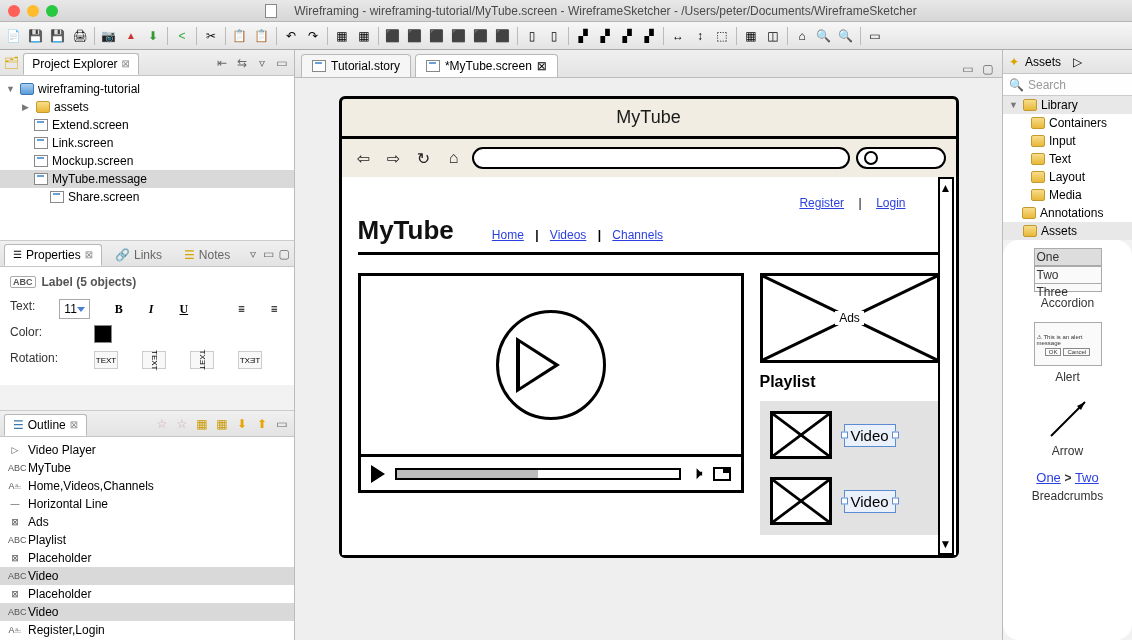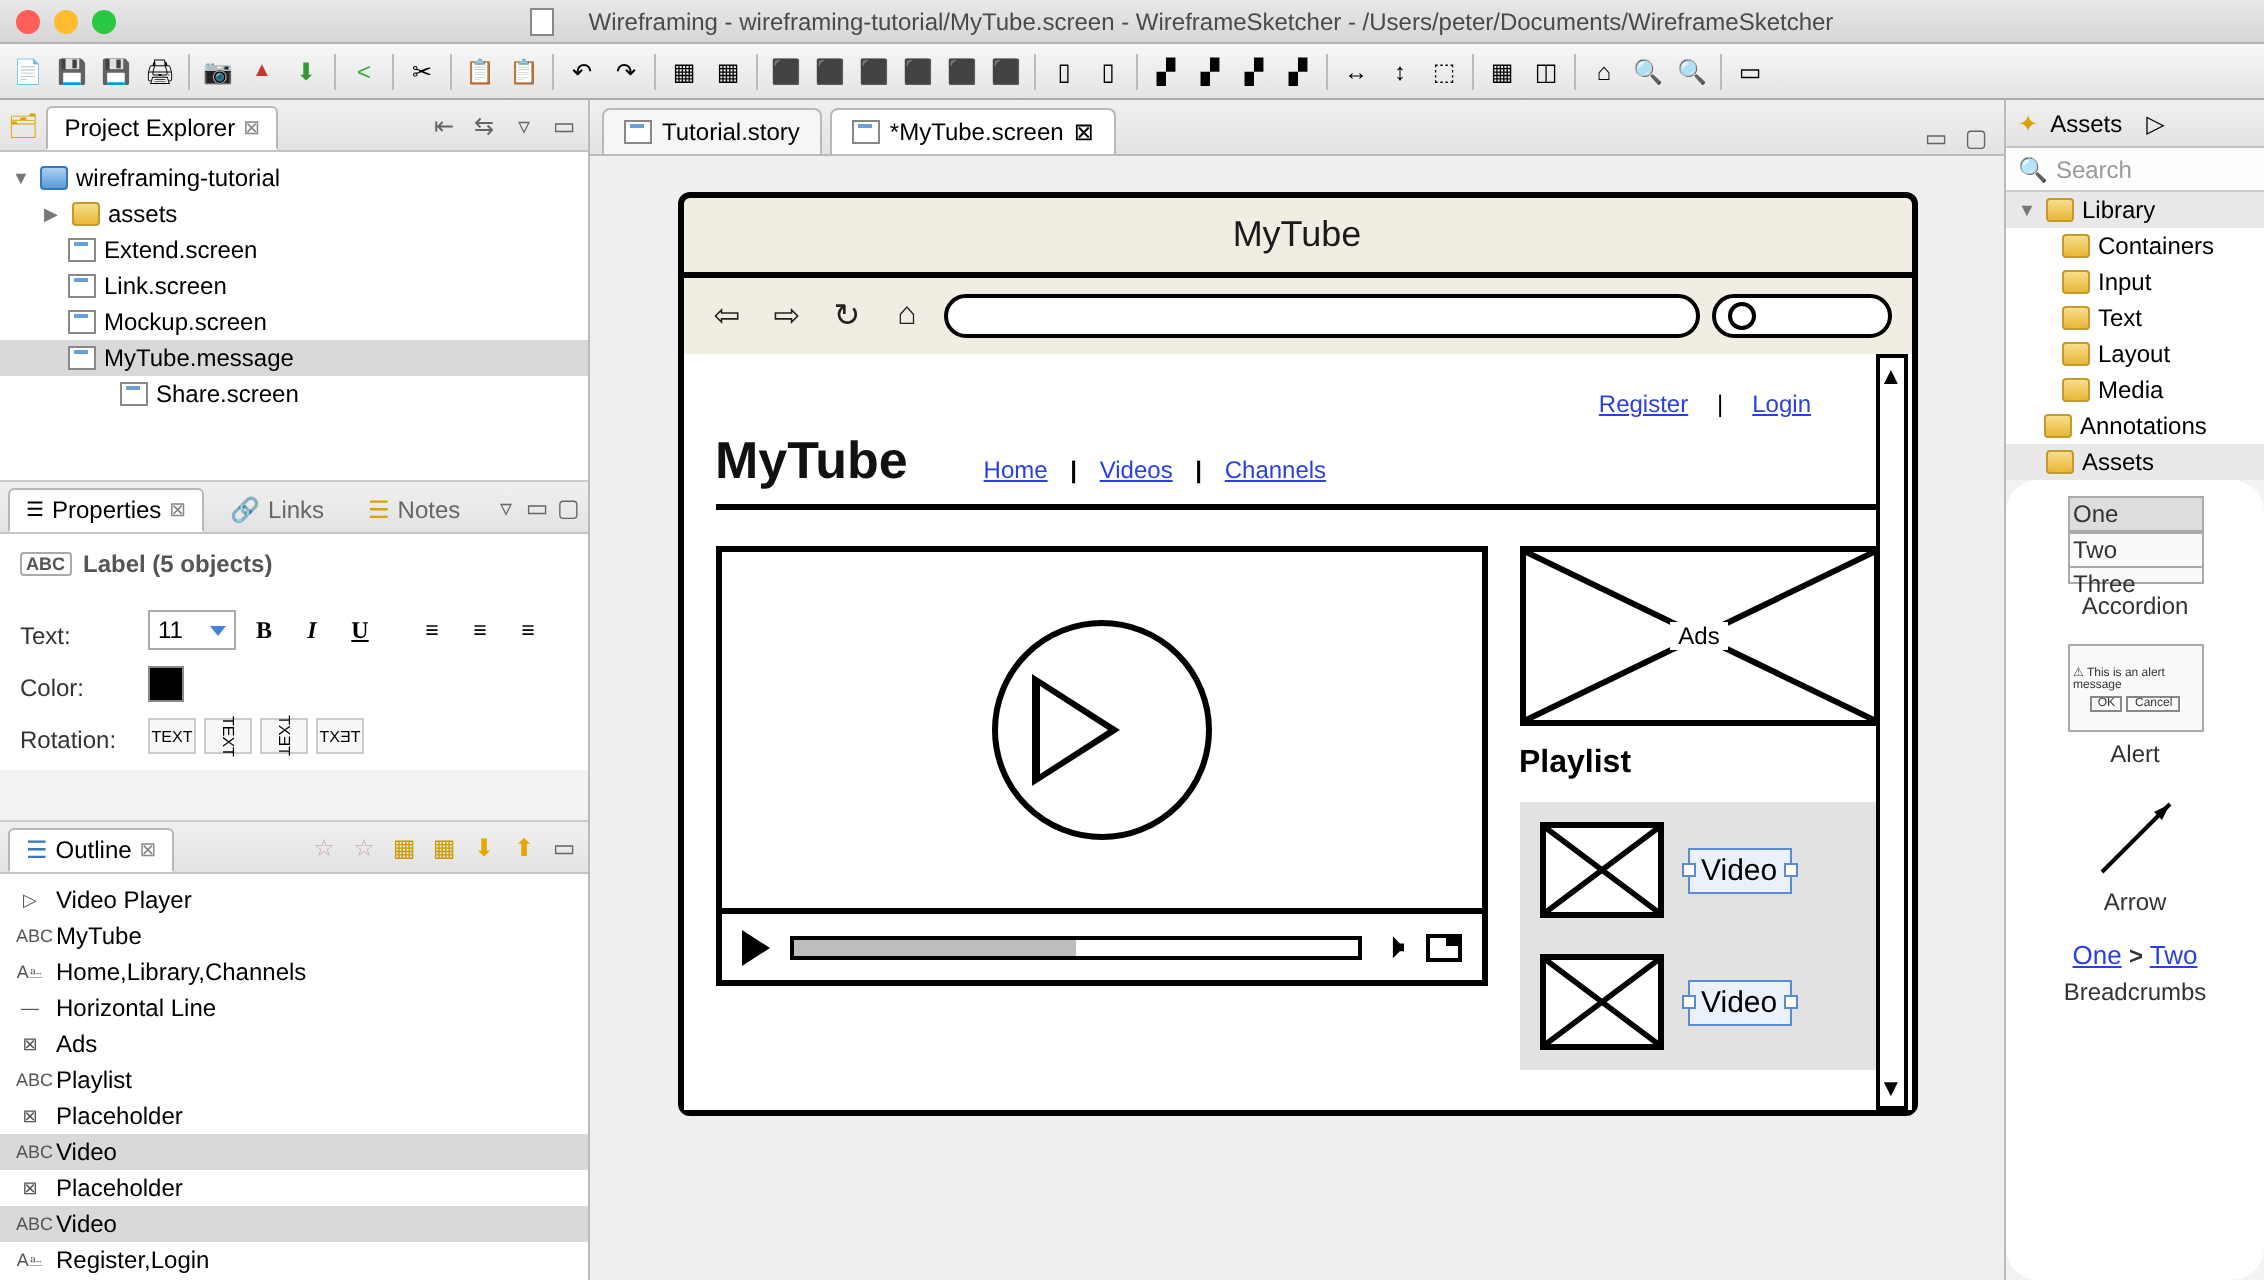"Share.screen" div.tree-row { margin-left: 10px -> none }
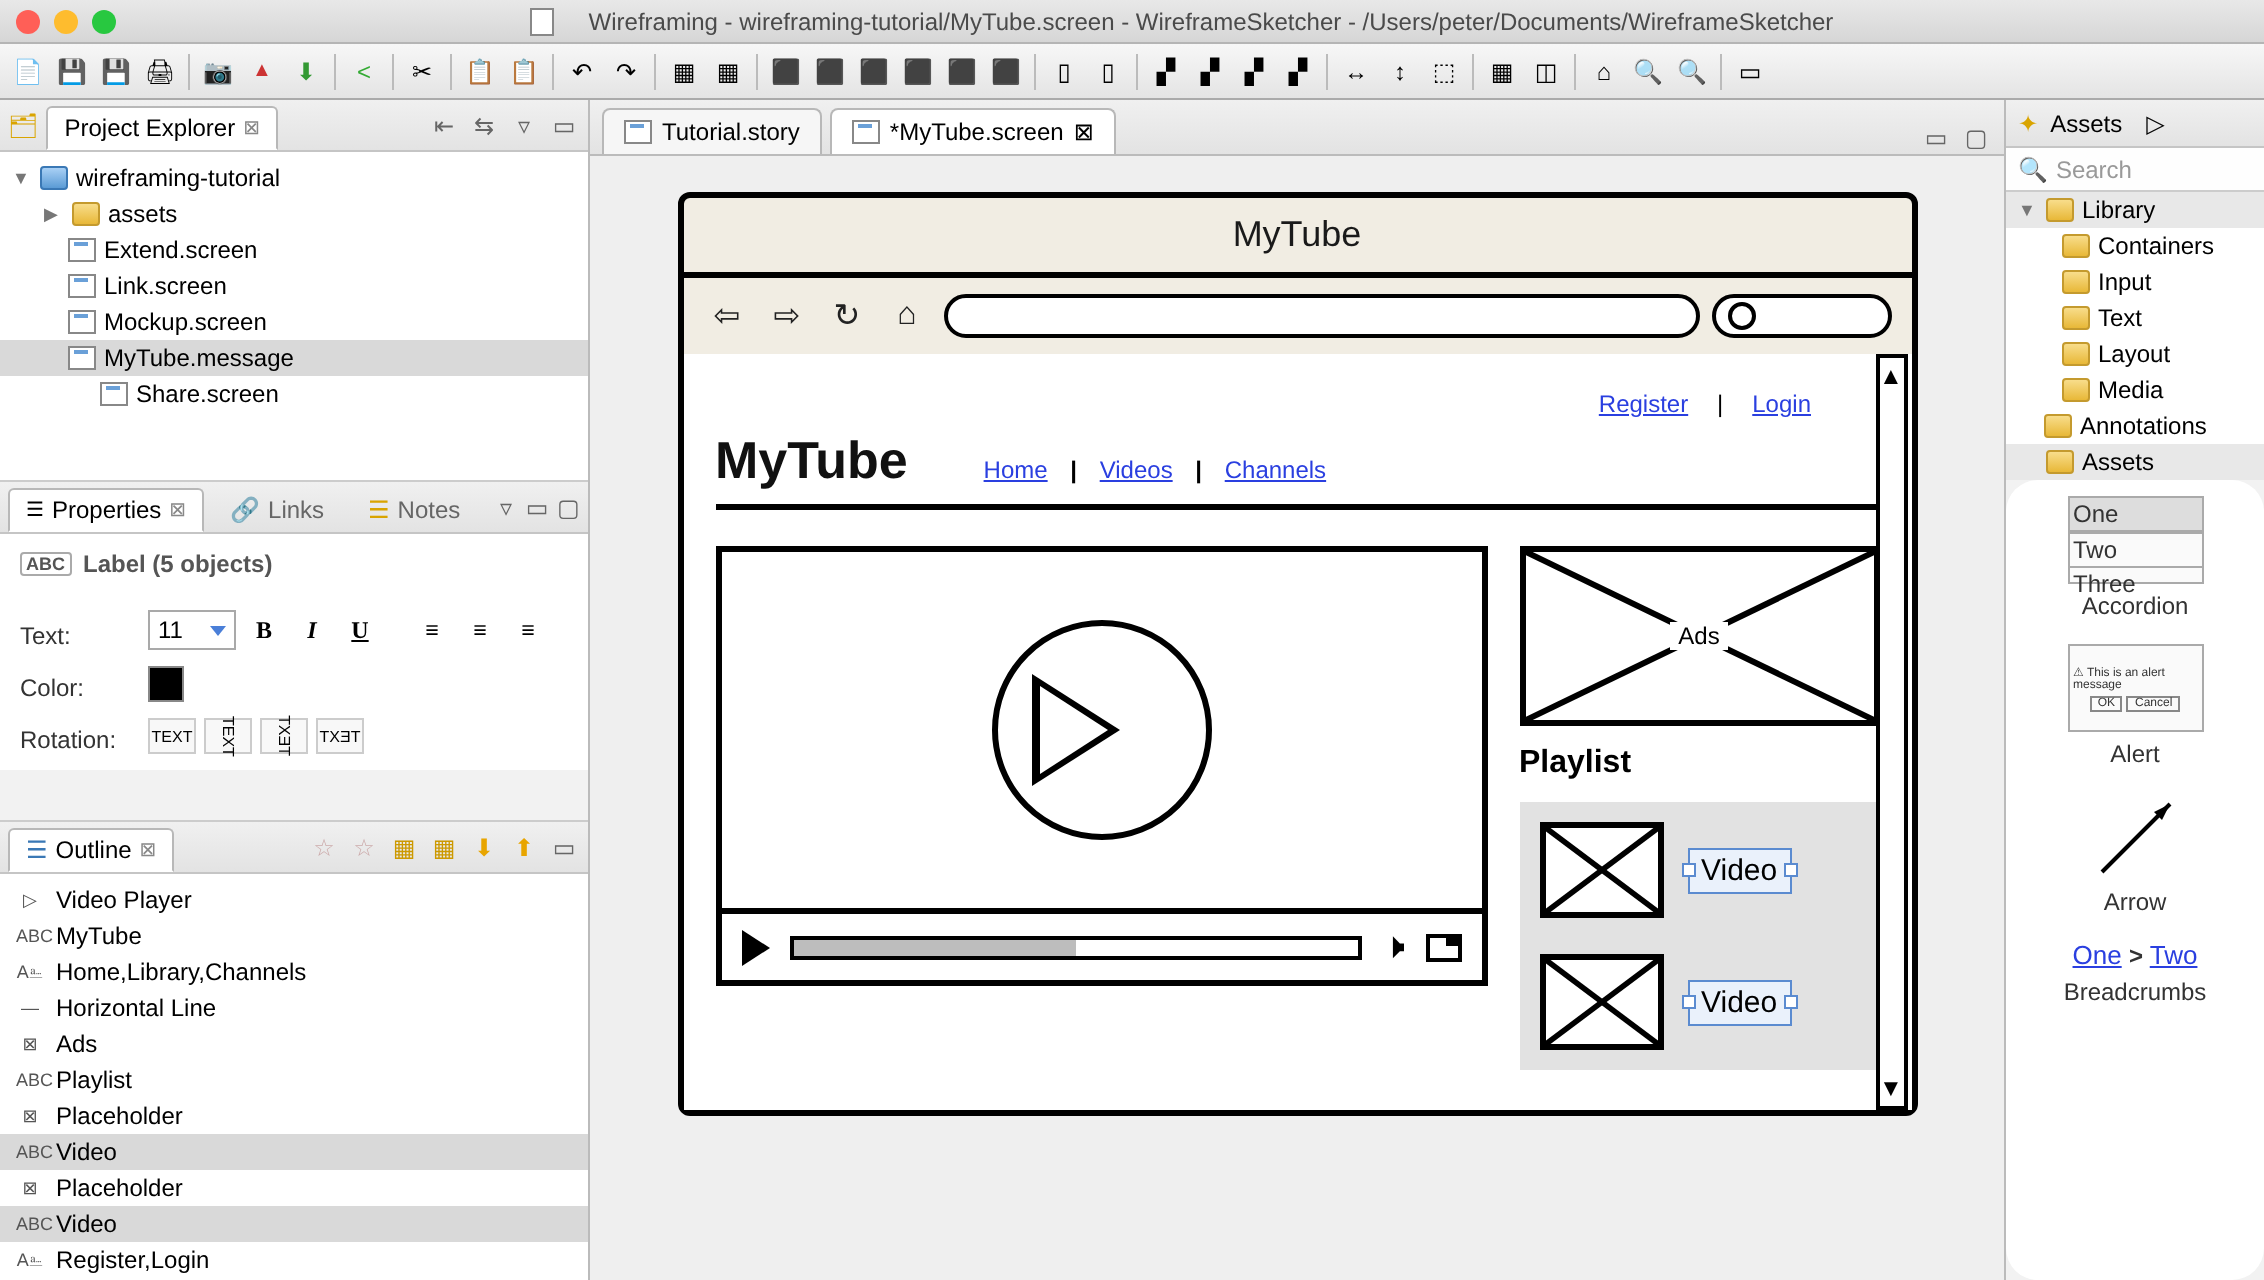"Text:" .prop-row { align-items: flex-end -> flex-start; gap: 4px -> 24px }
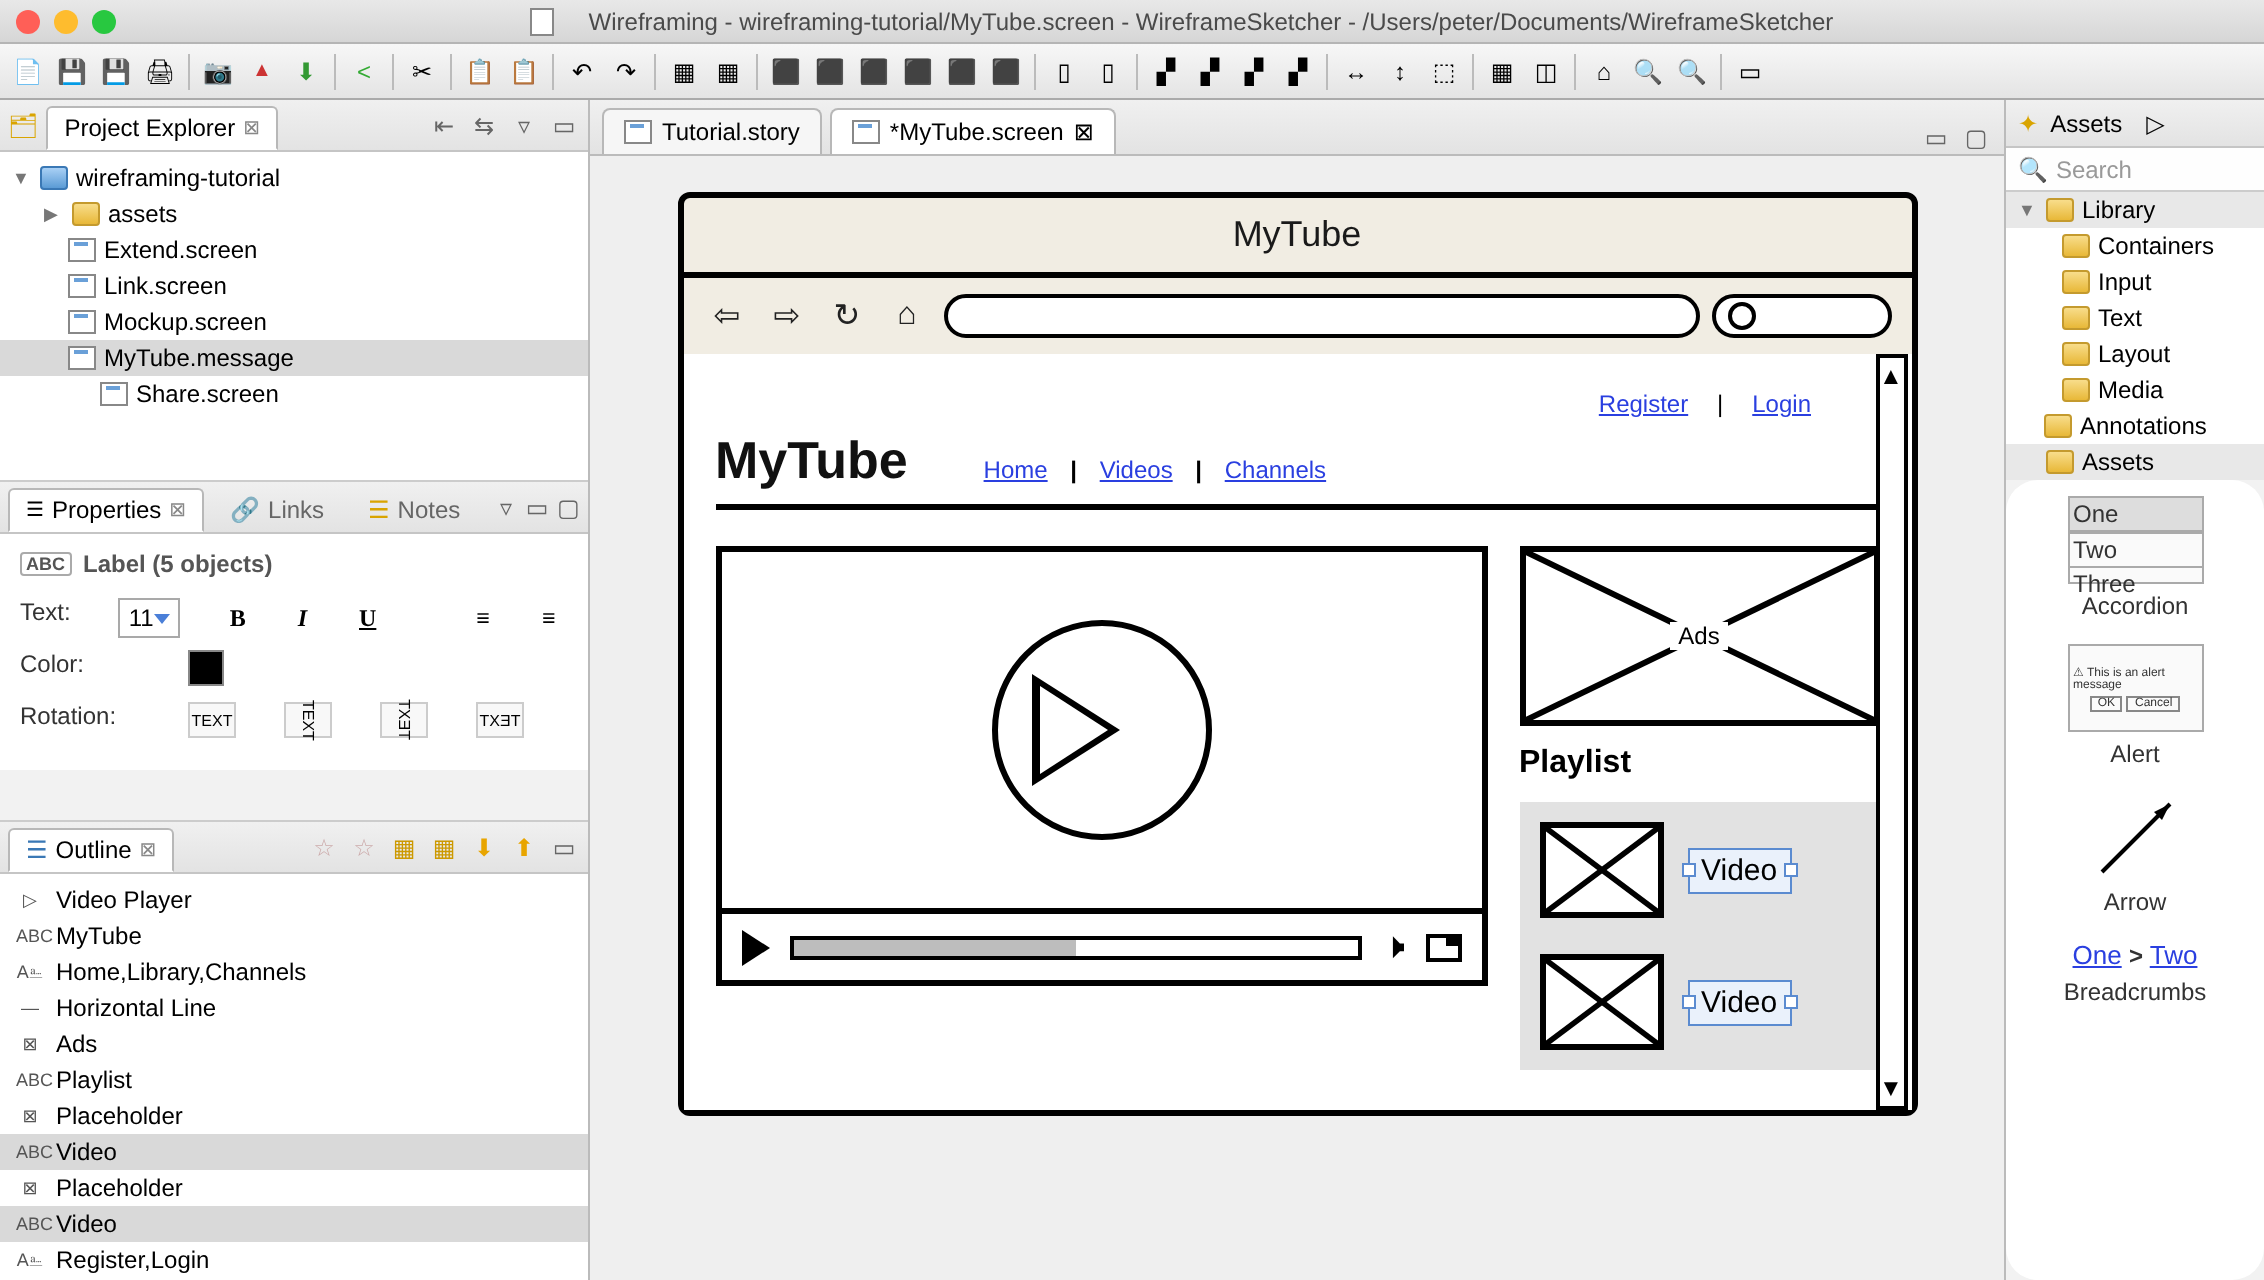"Home,Library,Channels" span { text: Home,Library,Channels -> Home,Videos,Channels }
